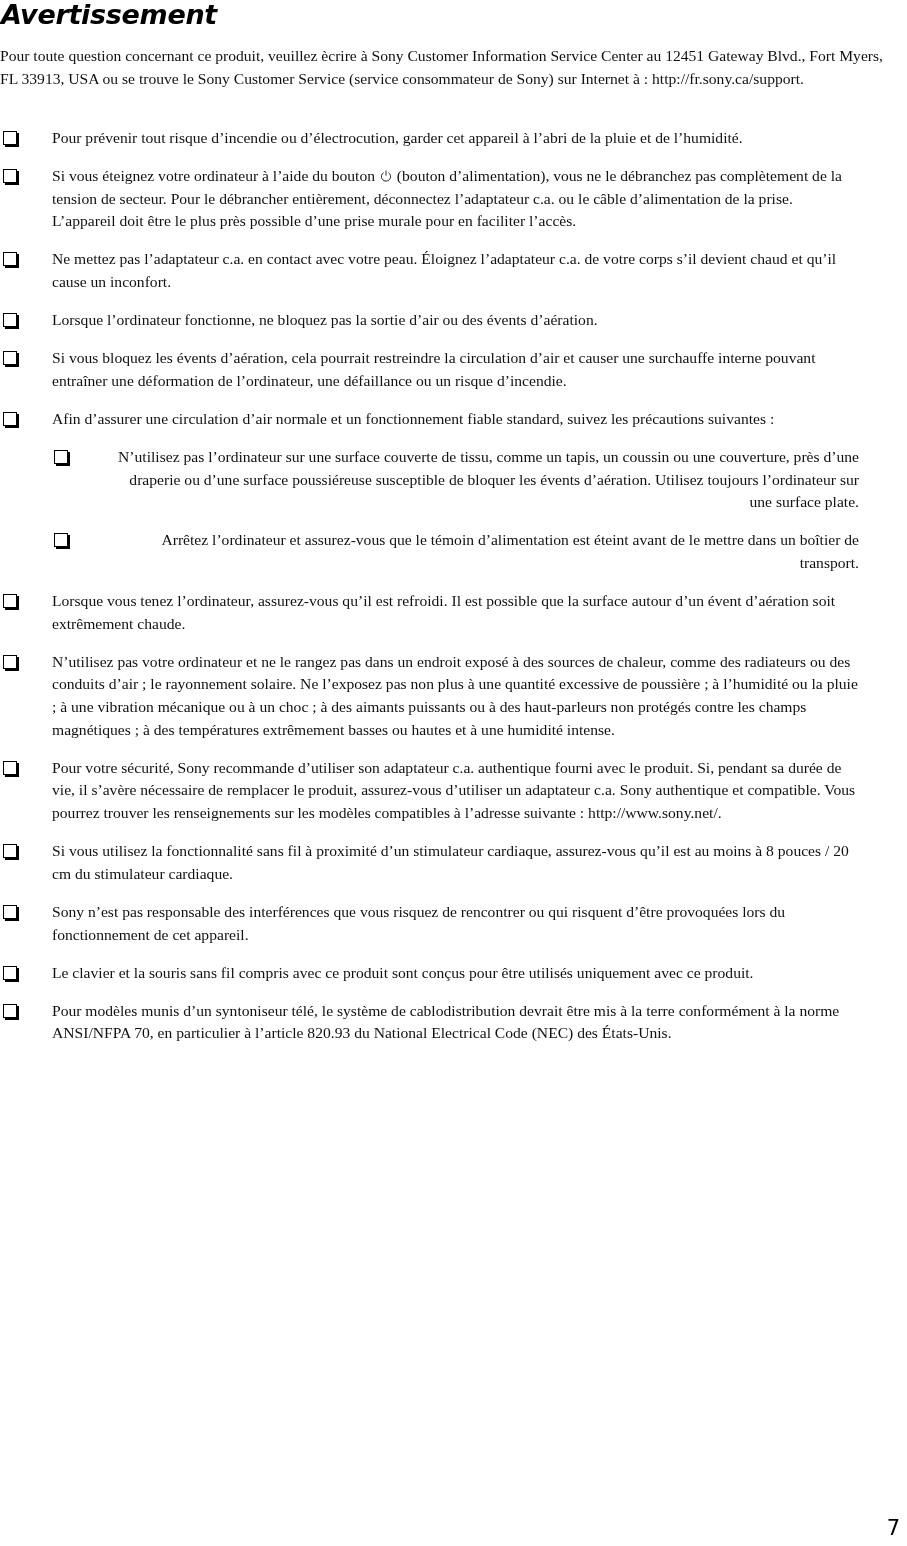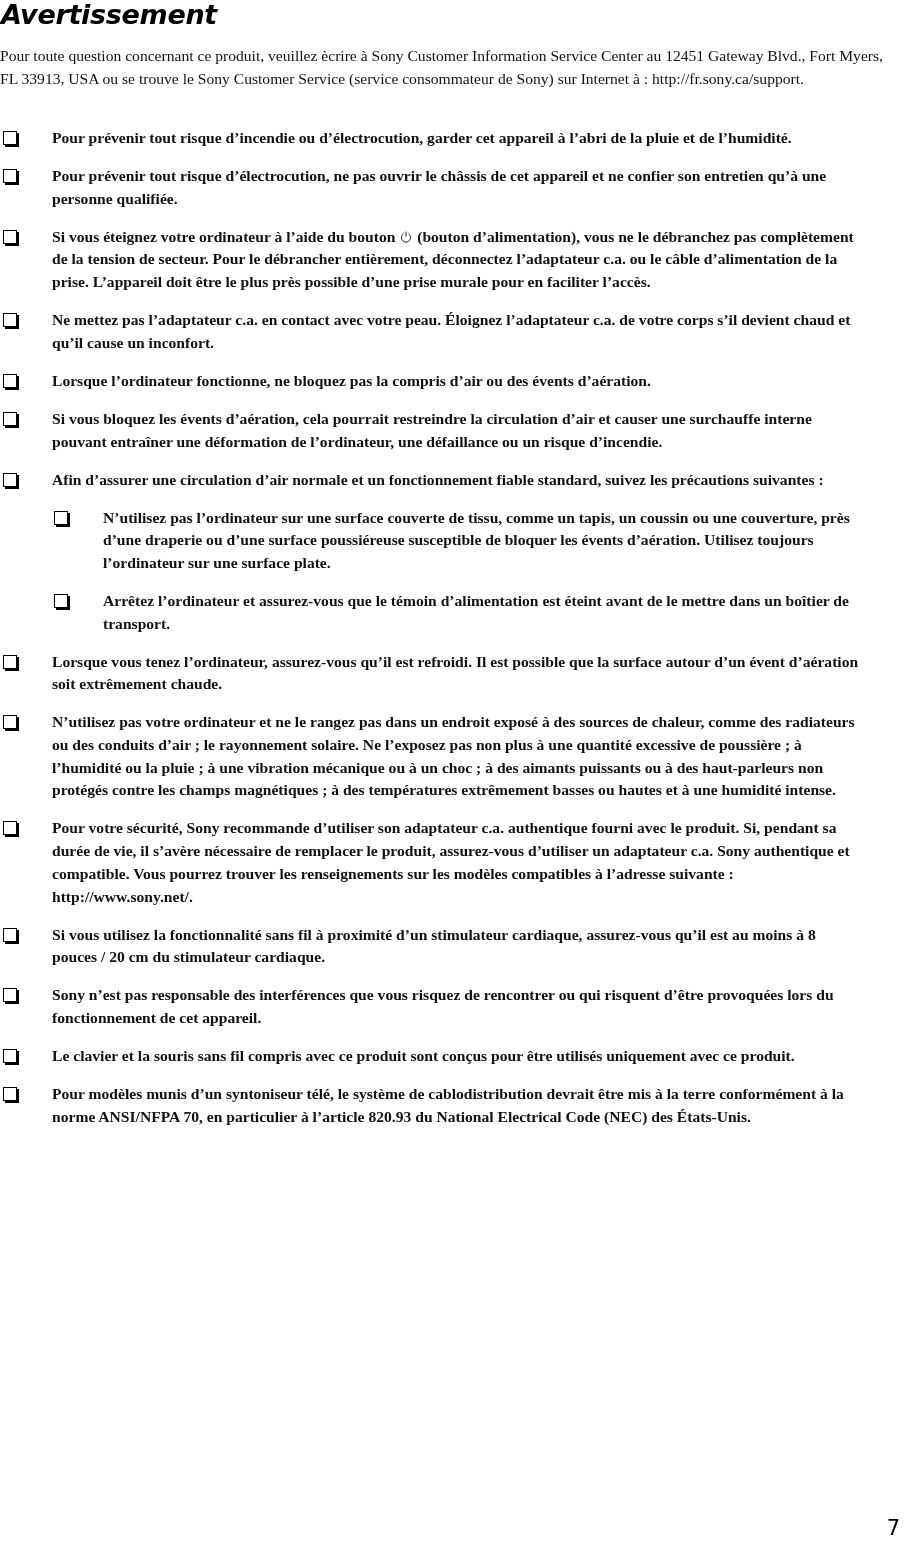"Pour prévenir tout risque d’incendie" .list { font-weight: bold -> none }
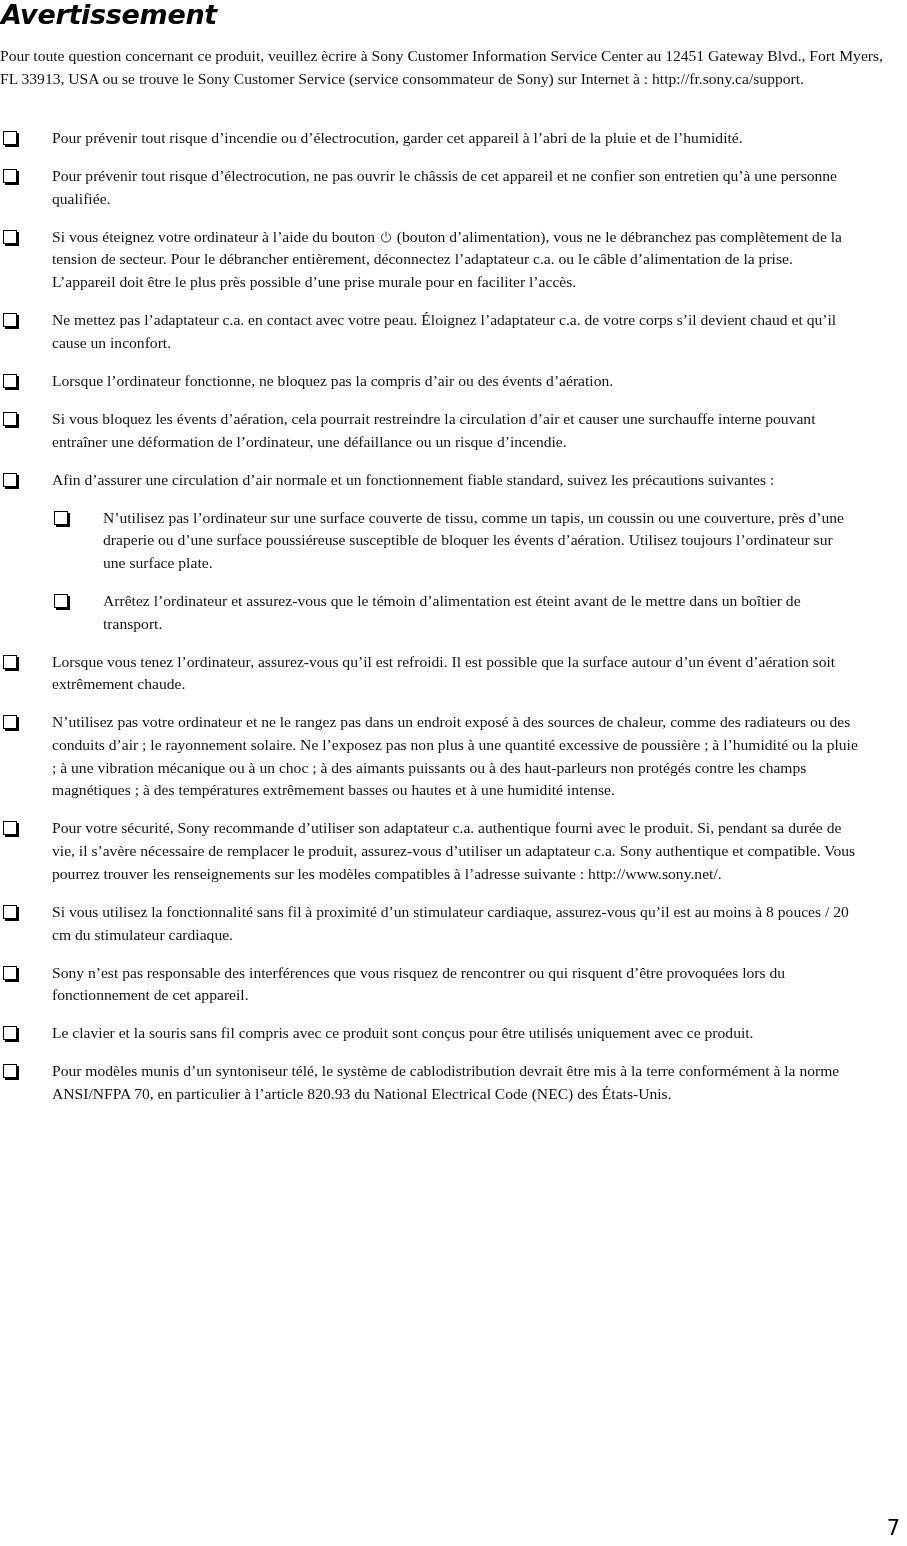"Pour prévenir tout risque" li.item { html: <li> <span></span> <span>Pour prévenir tout risque d’électrocution, ne pas ouvrir le châssis de cet appareil et ne confier son entretien qu’à une personne qualifiée.</span> </li> -> none }
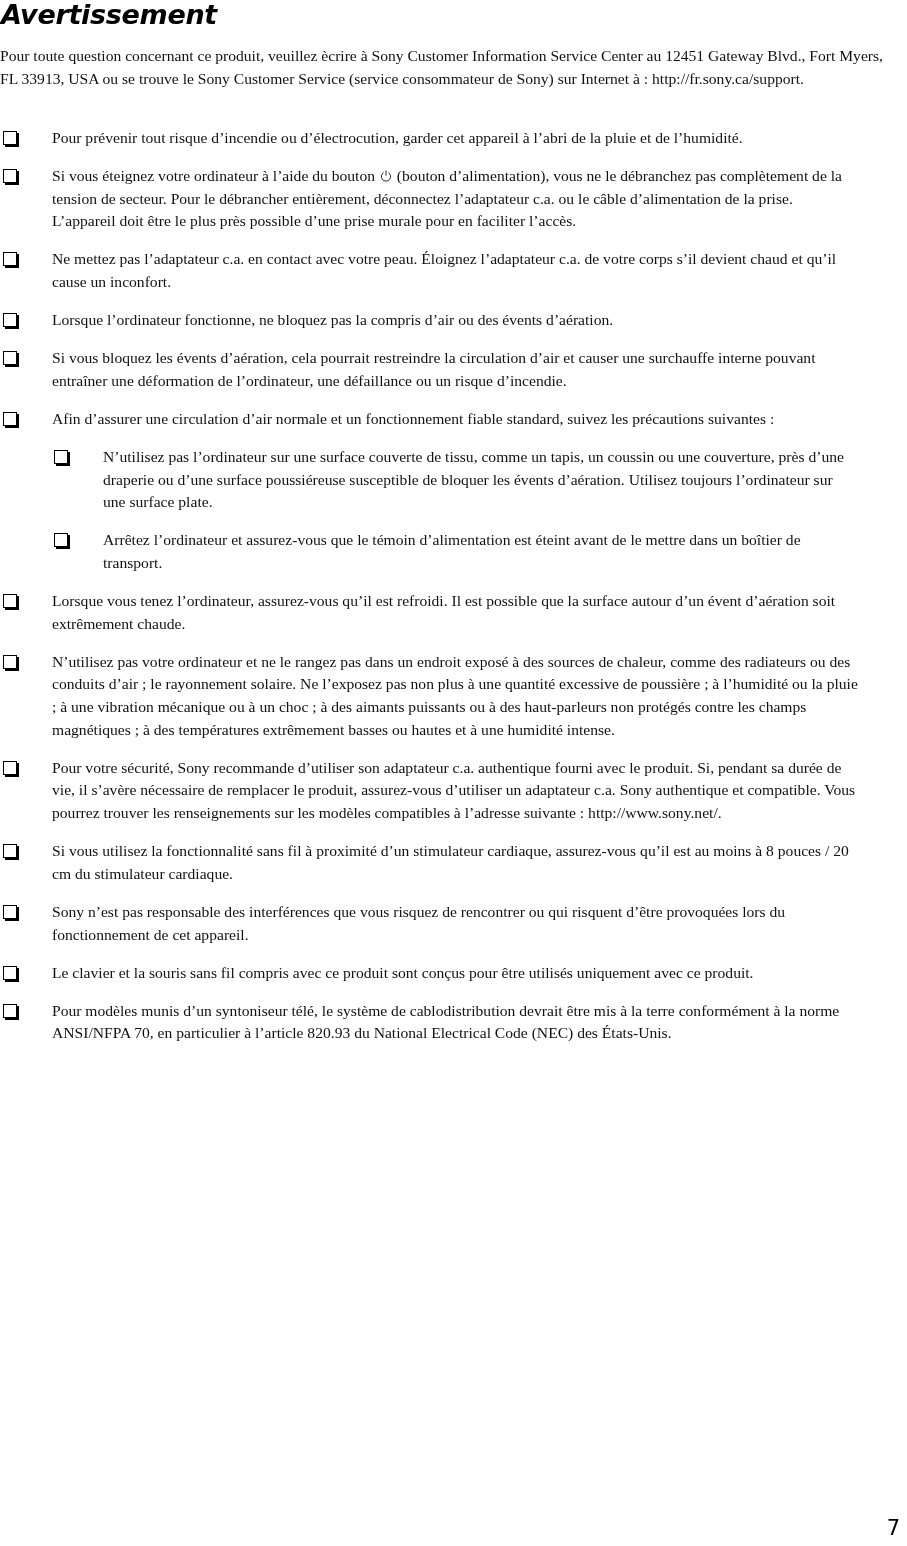"Lorsque l’ordinateur fonctionne, ne" span.text { text: compris -> sortie }
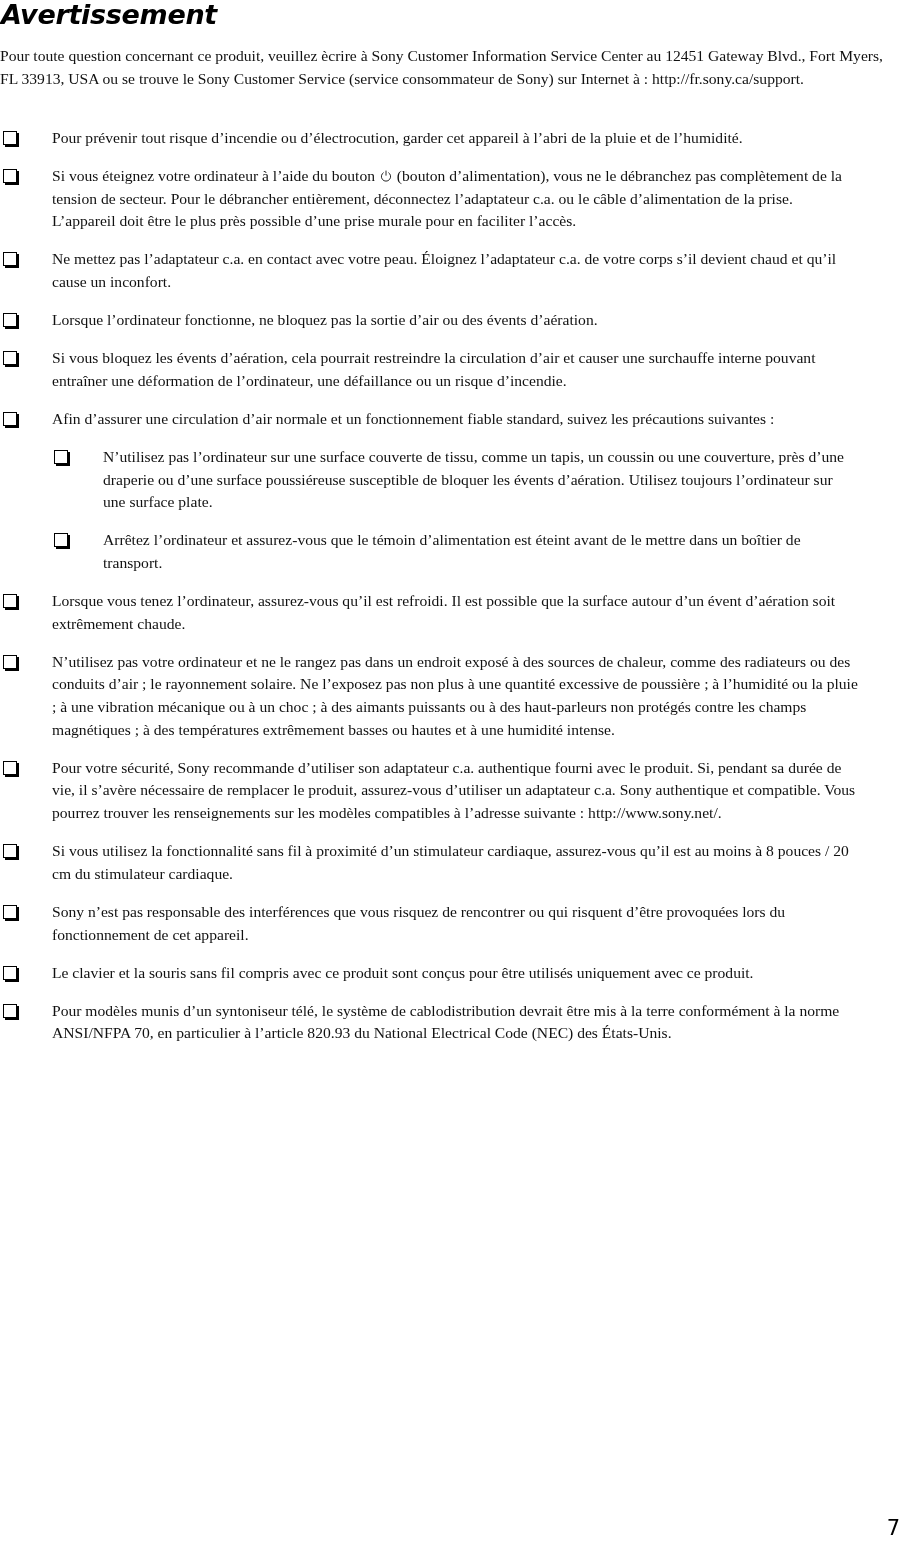"N’utilisez pas l’ordinateur sur une" .item.nested { text-align: none -> right }
